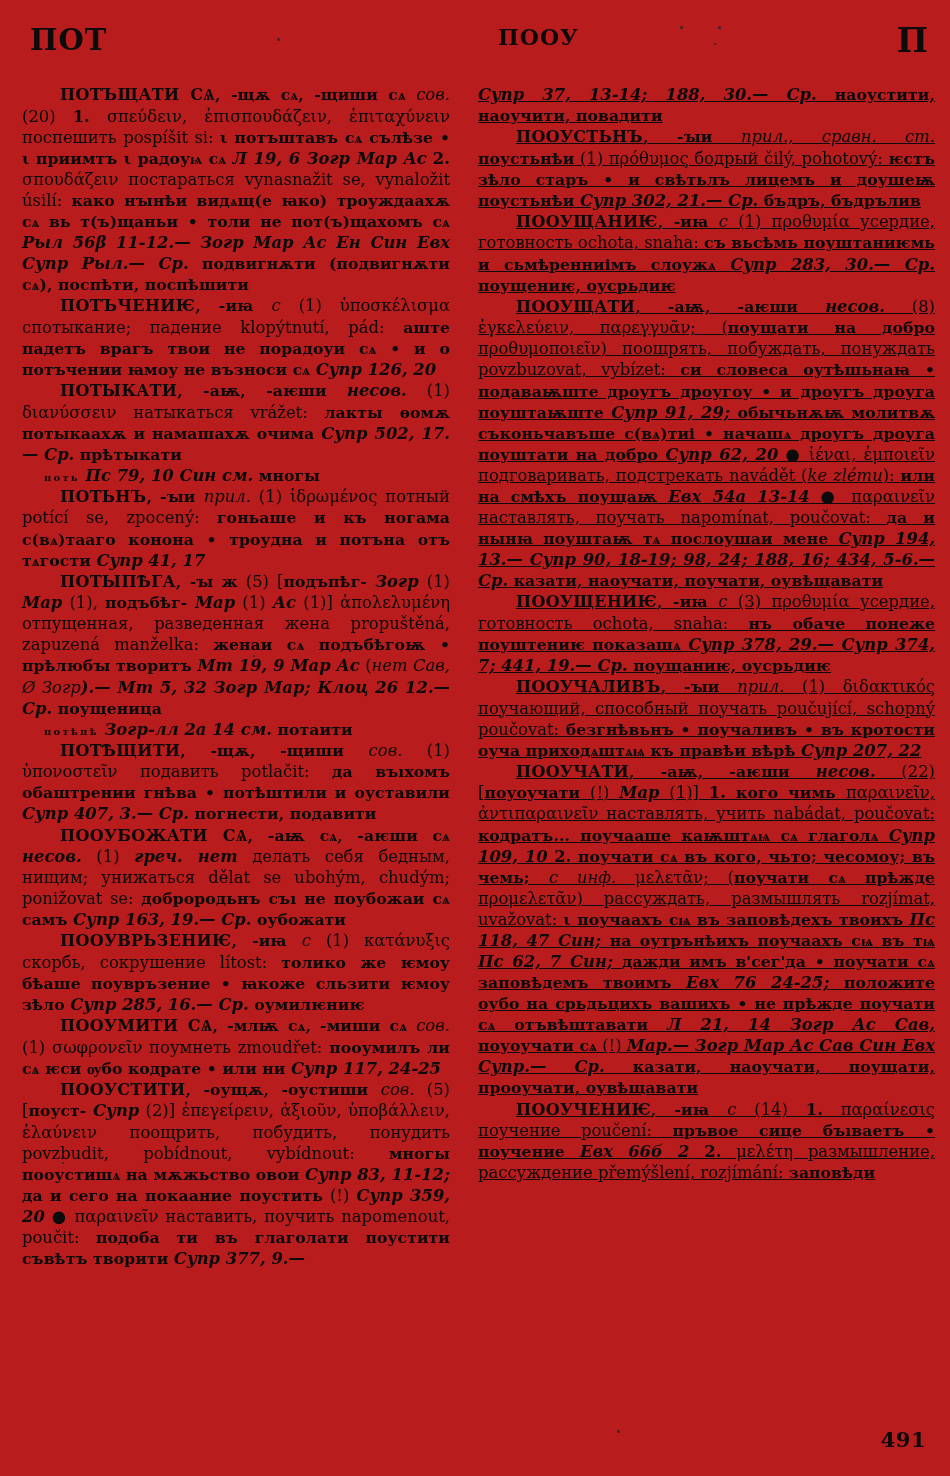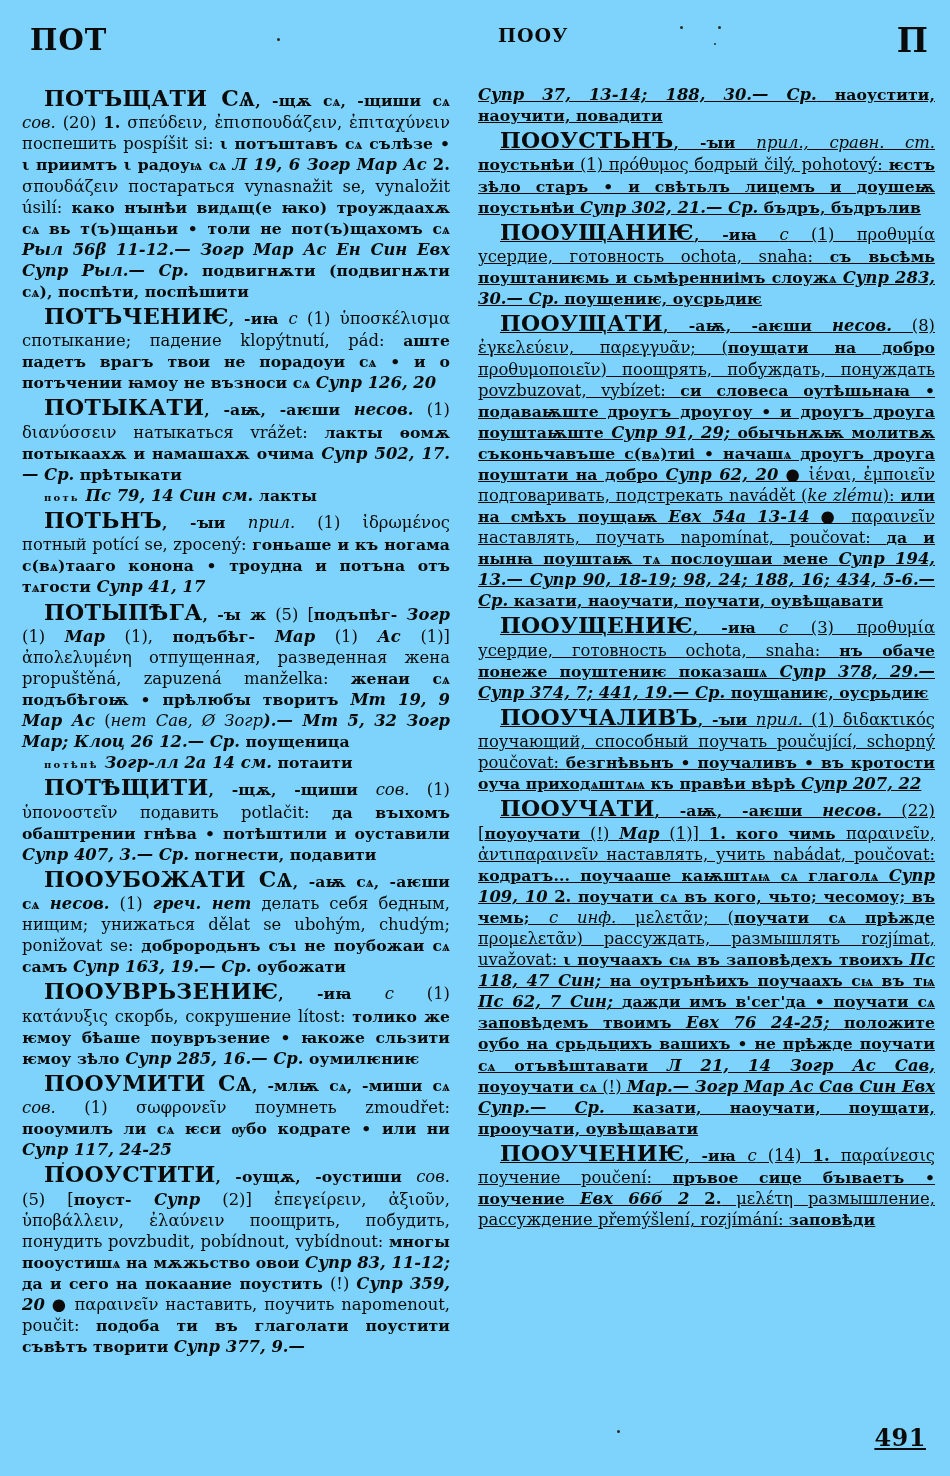"ПОТ" .page { background: #7dd3fc -> #b91c1c }
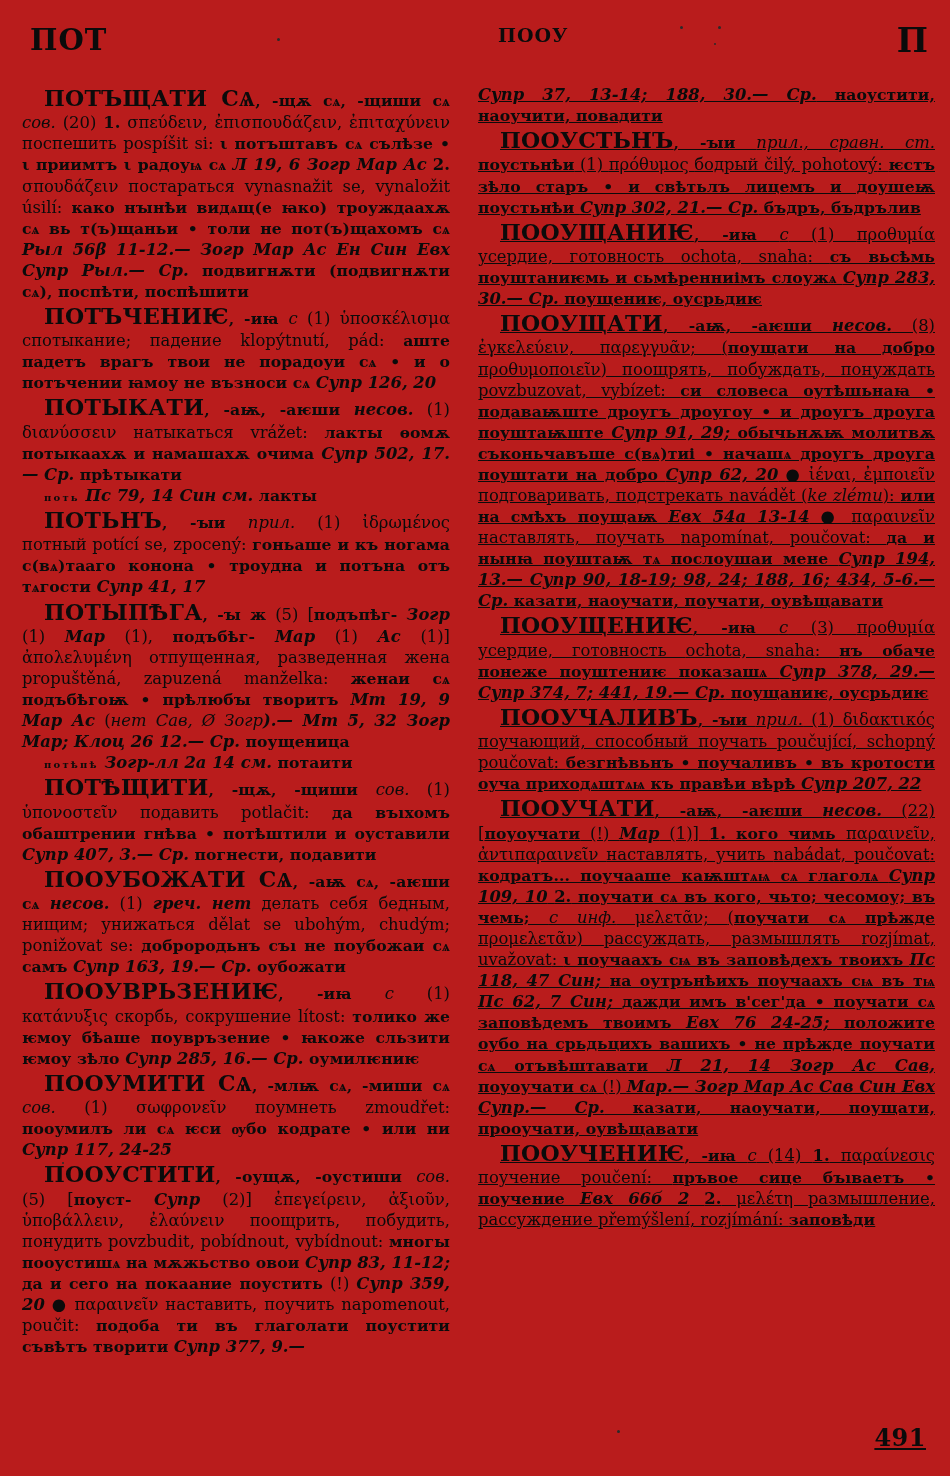"ПООУ" .head-mid { font-size: 19px -> 22px }
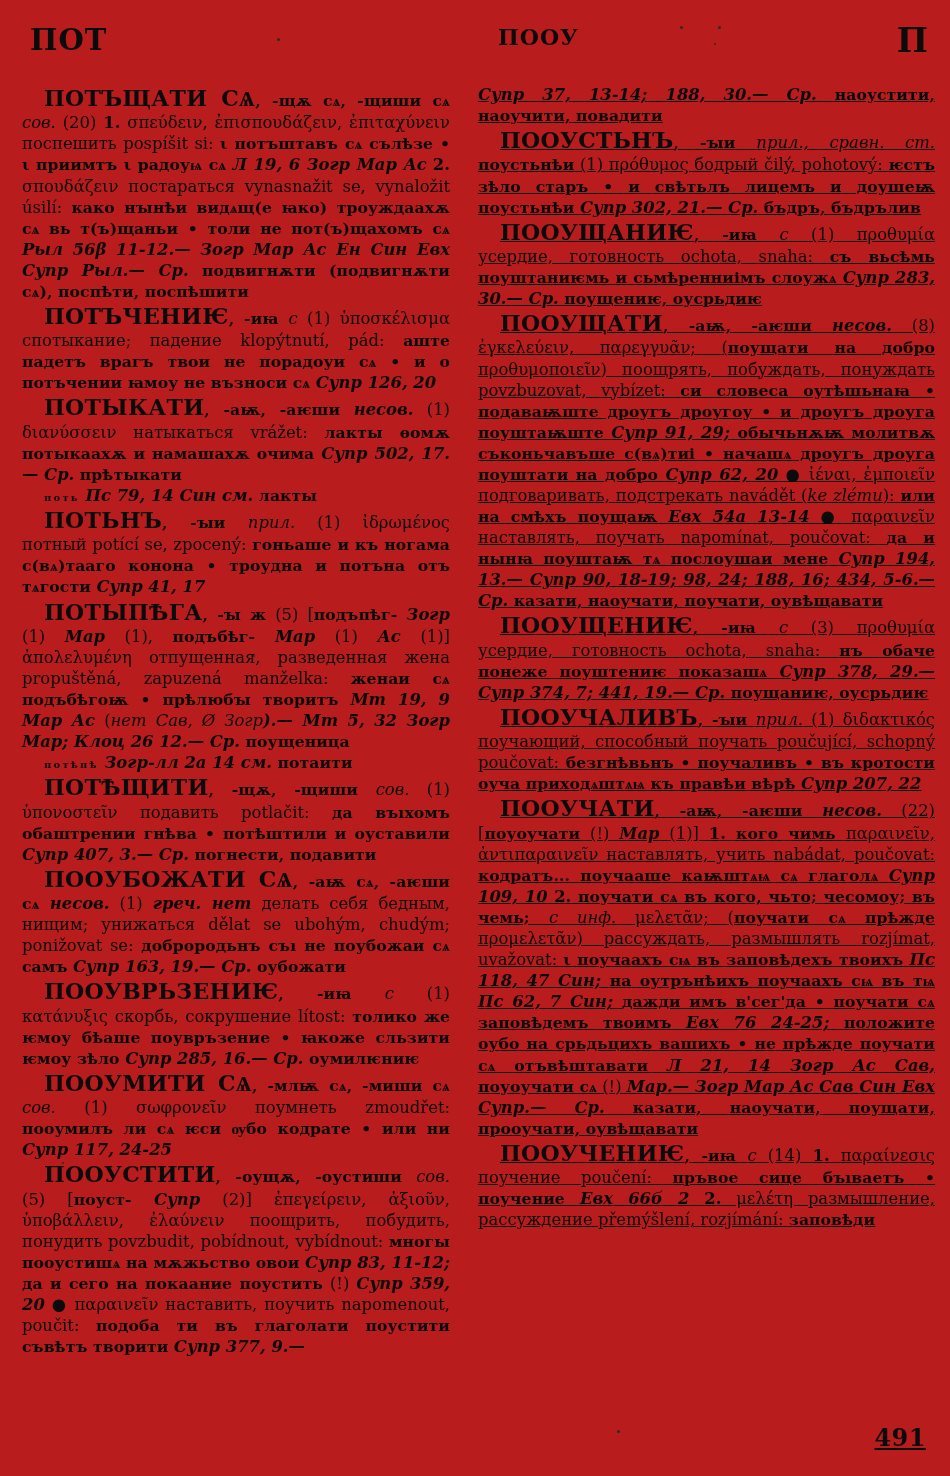"ПОТЪЩАТИ СѦ" .hw { font-size: 22px -> 16px; margin-left: none -> 16px }
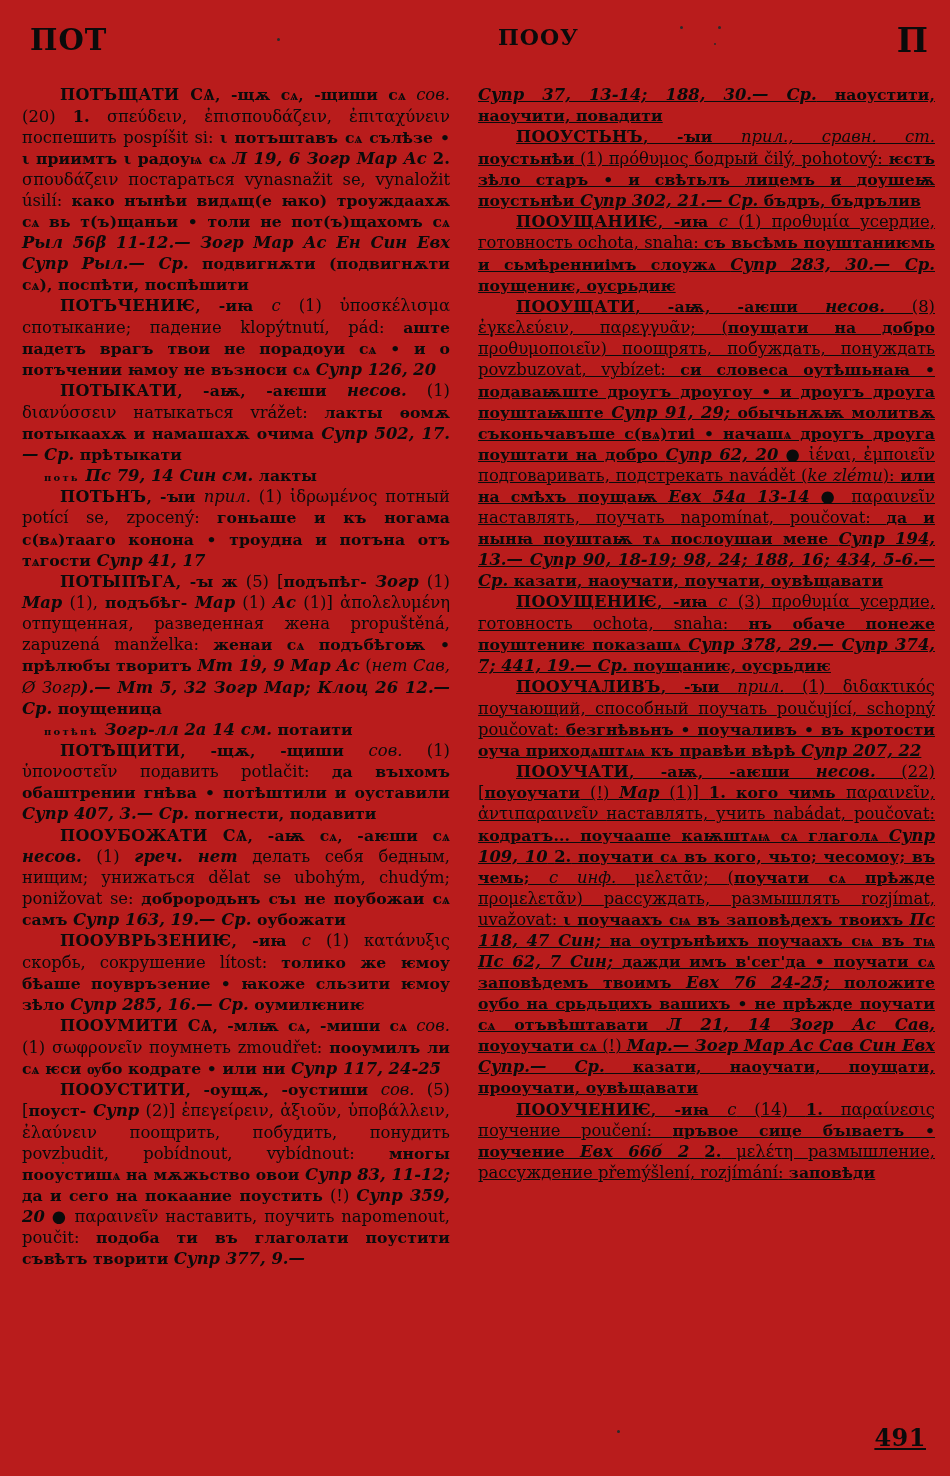"Пс 79, 14 Син см." span.src { text: 14 -> 10 }
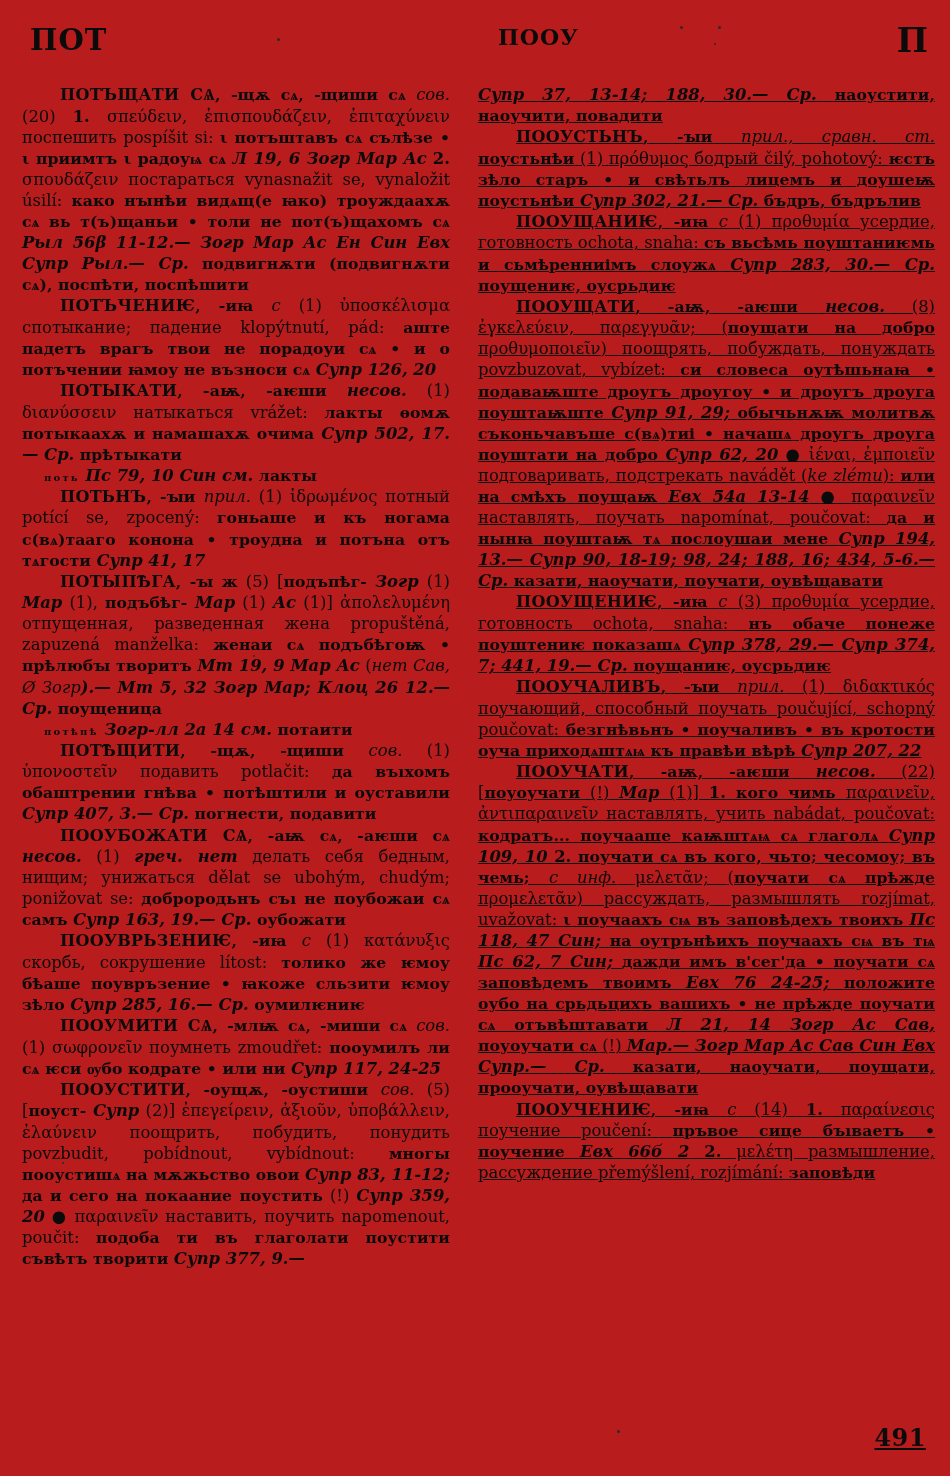"лакты" span.ocs { text: лакты -> многы }
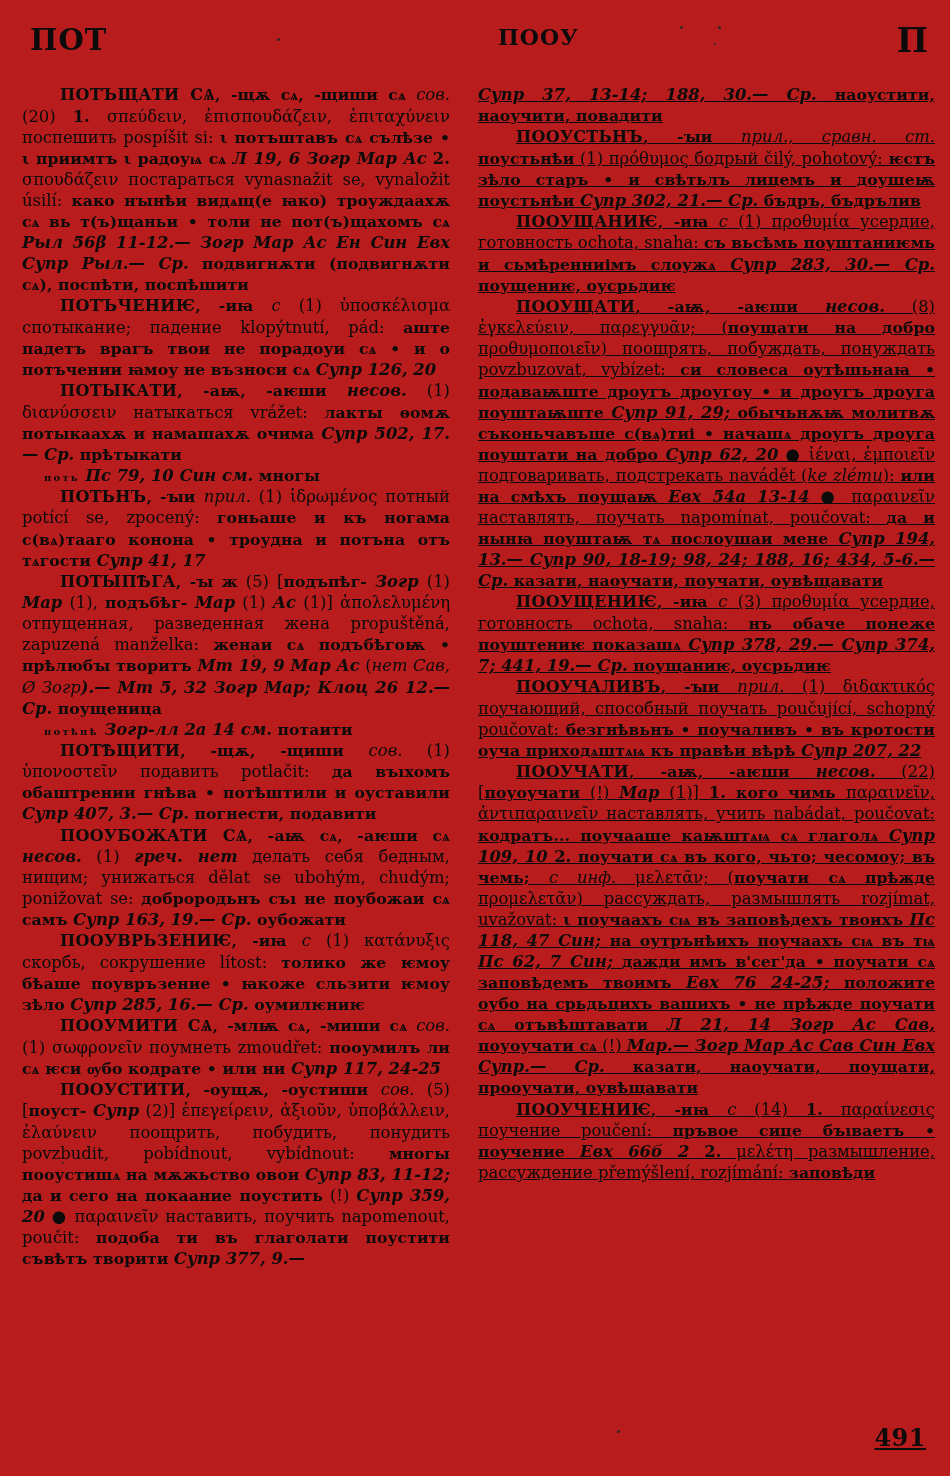"491" .folio { font-size: 24px -> 21px; text-decoration: underline -> none }
